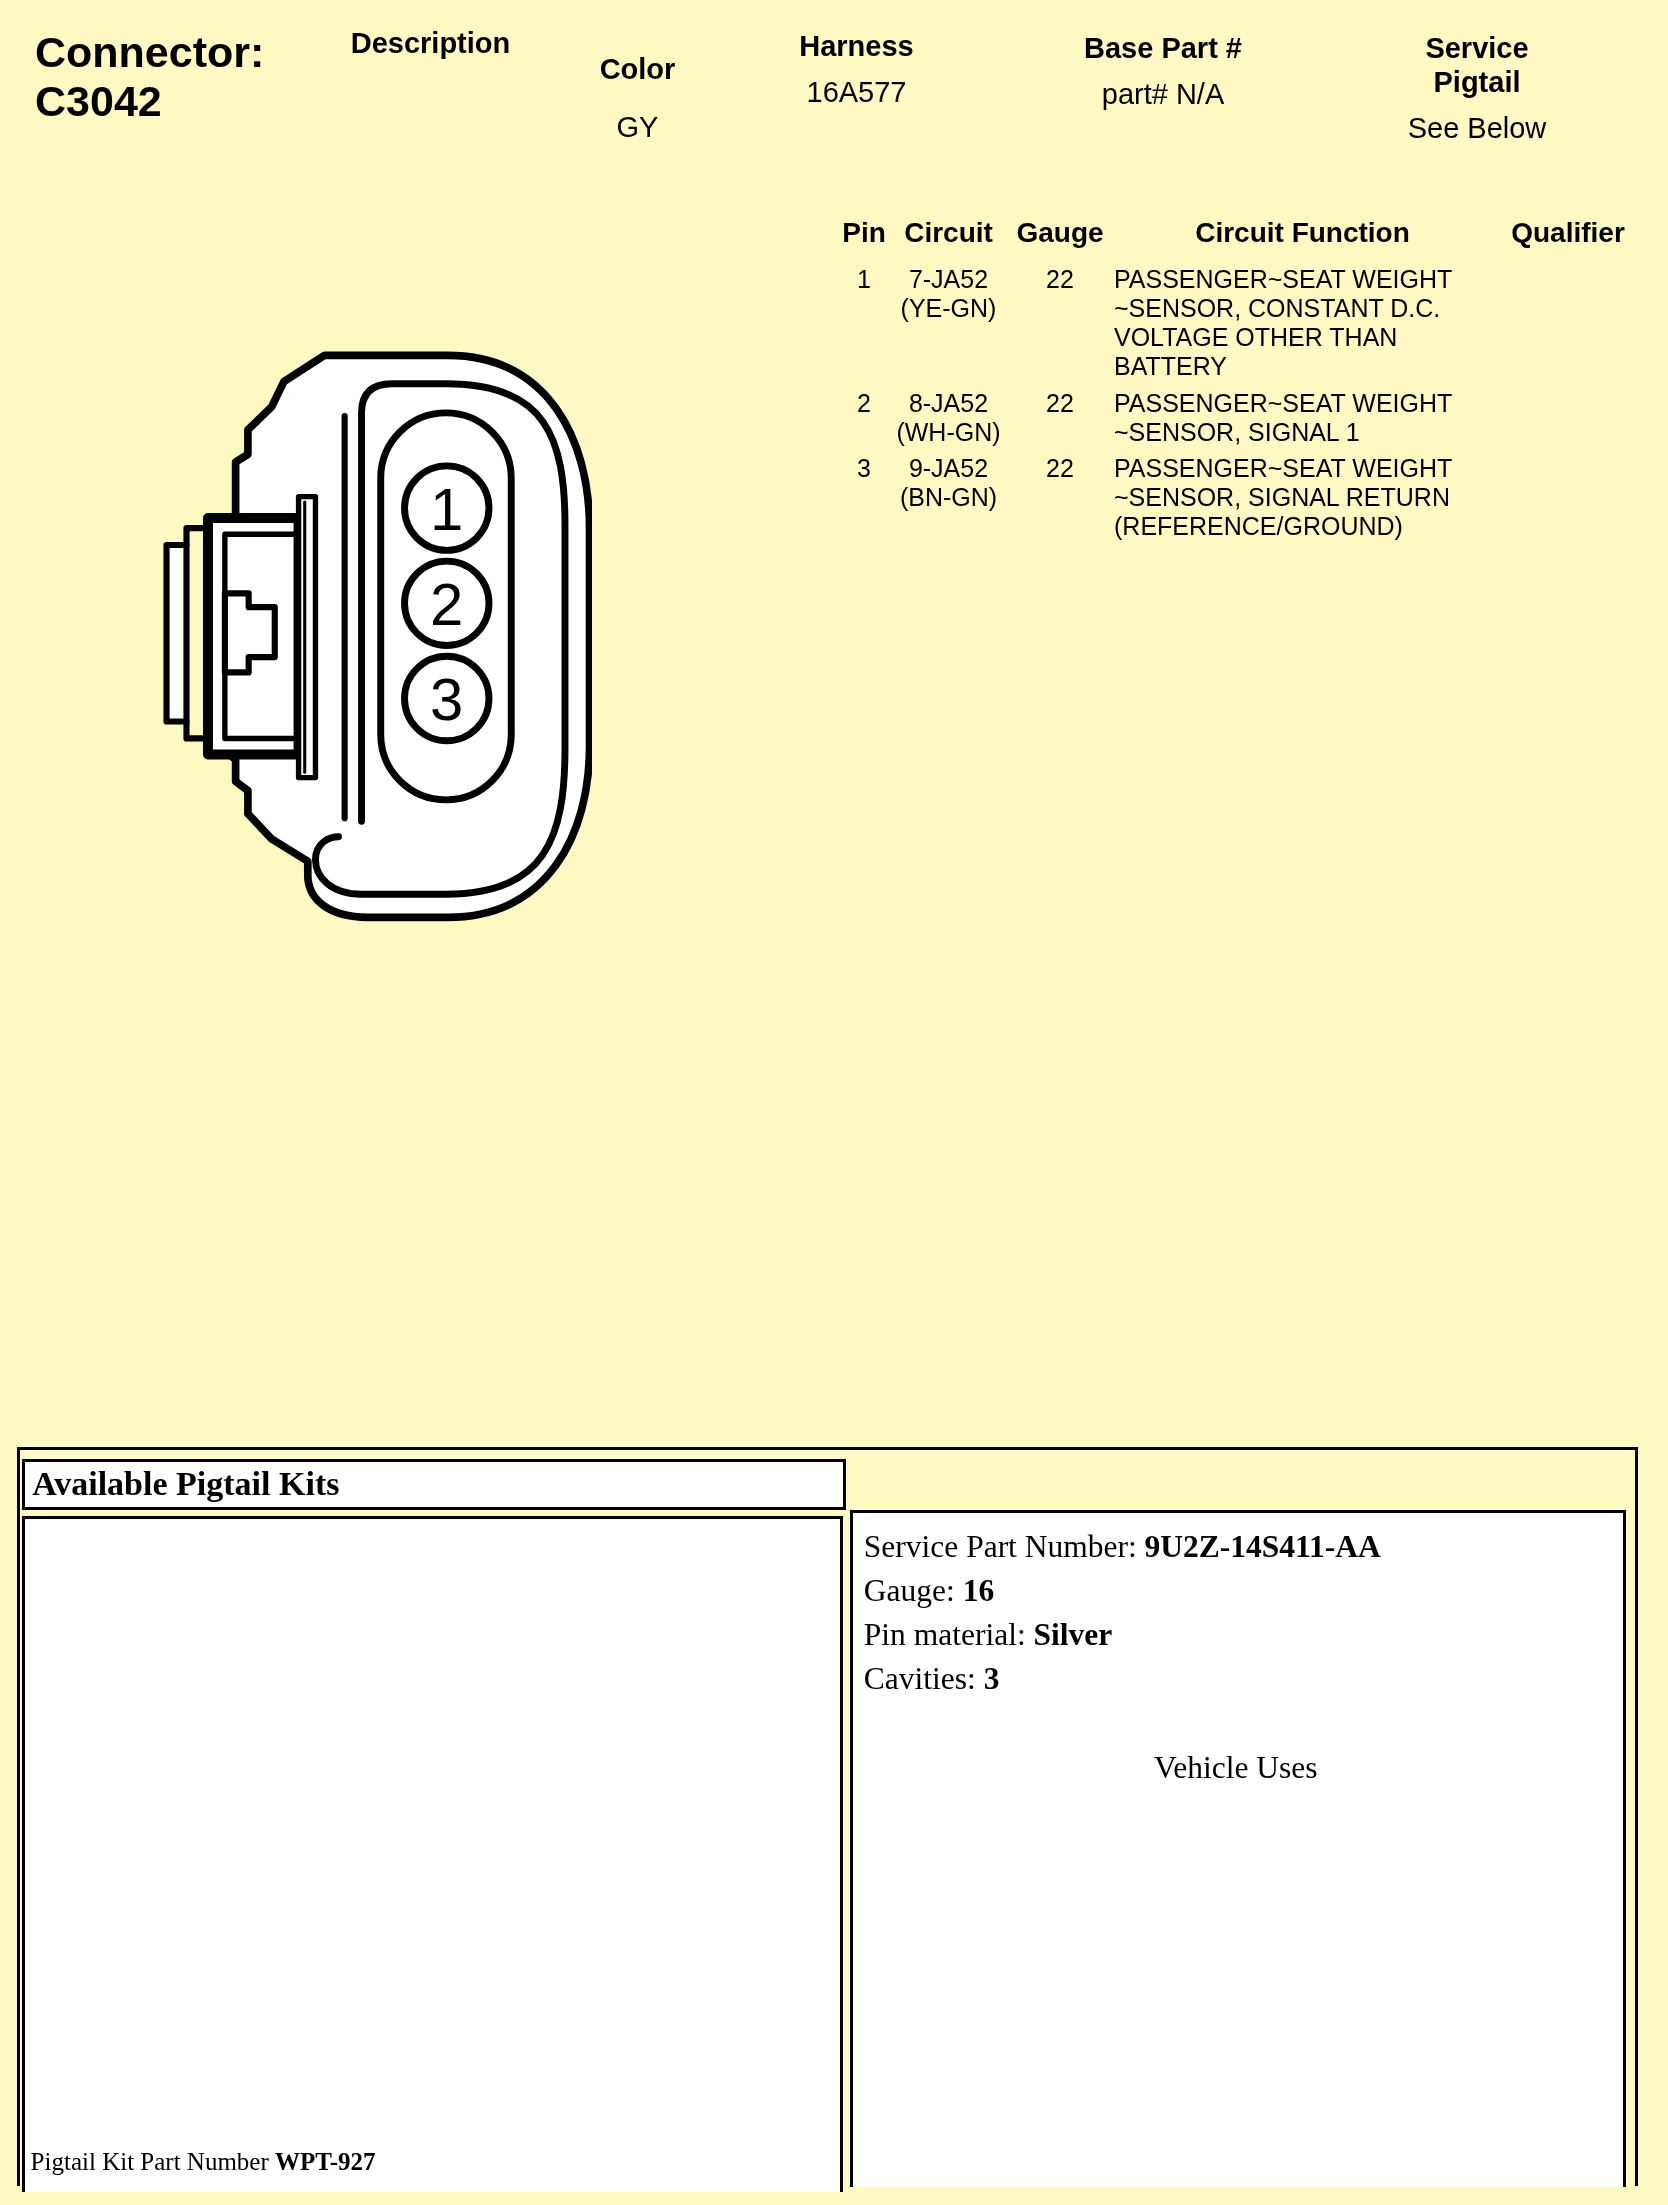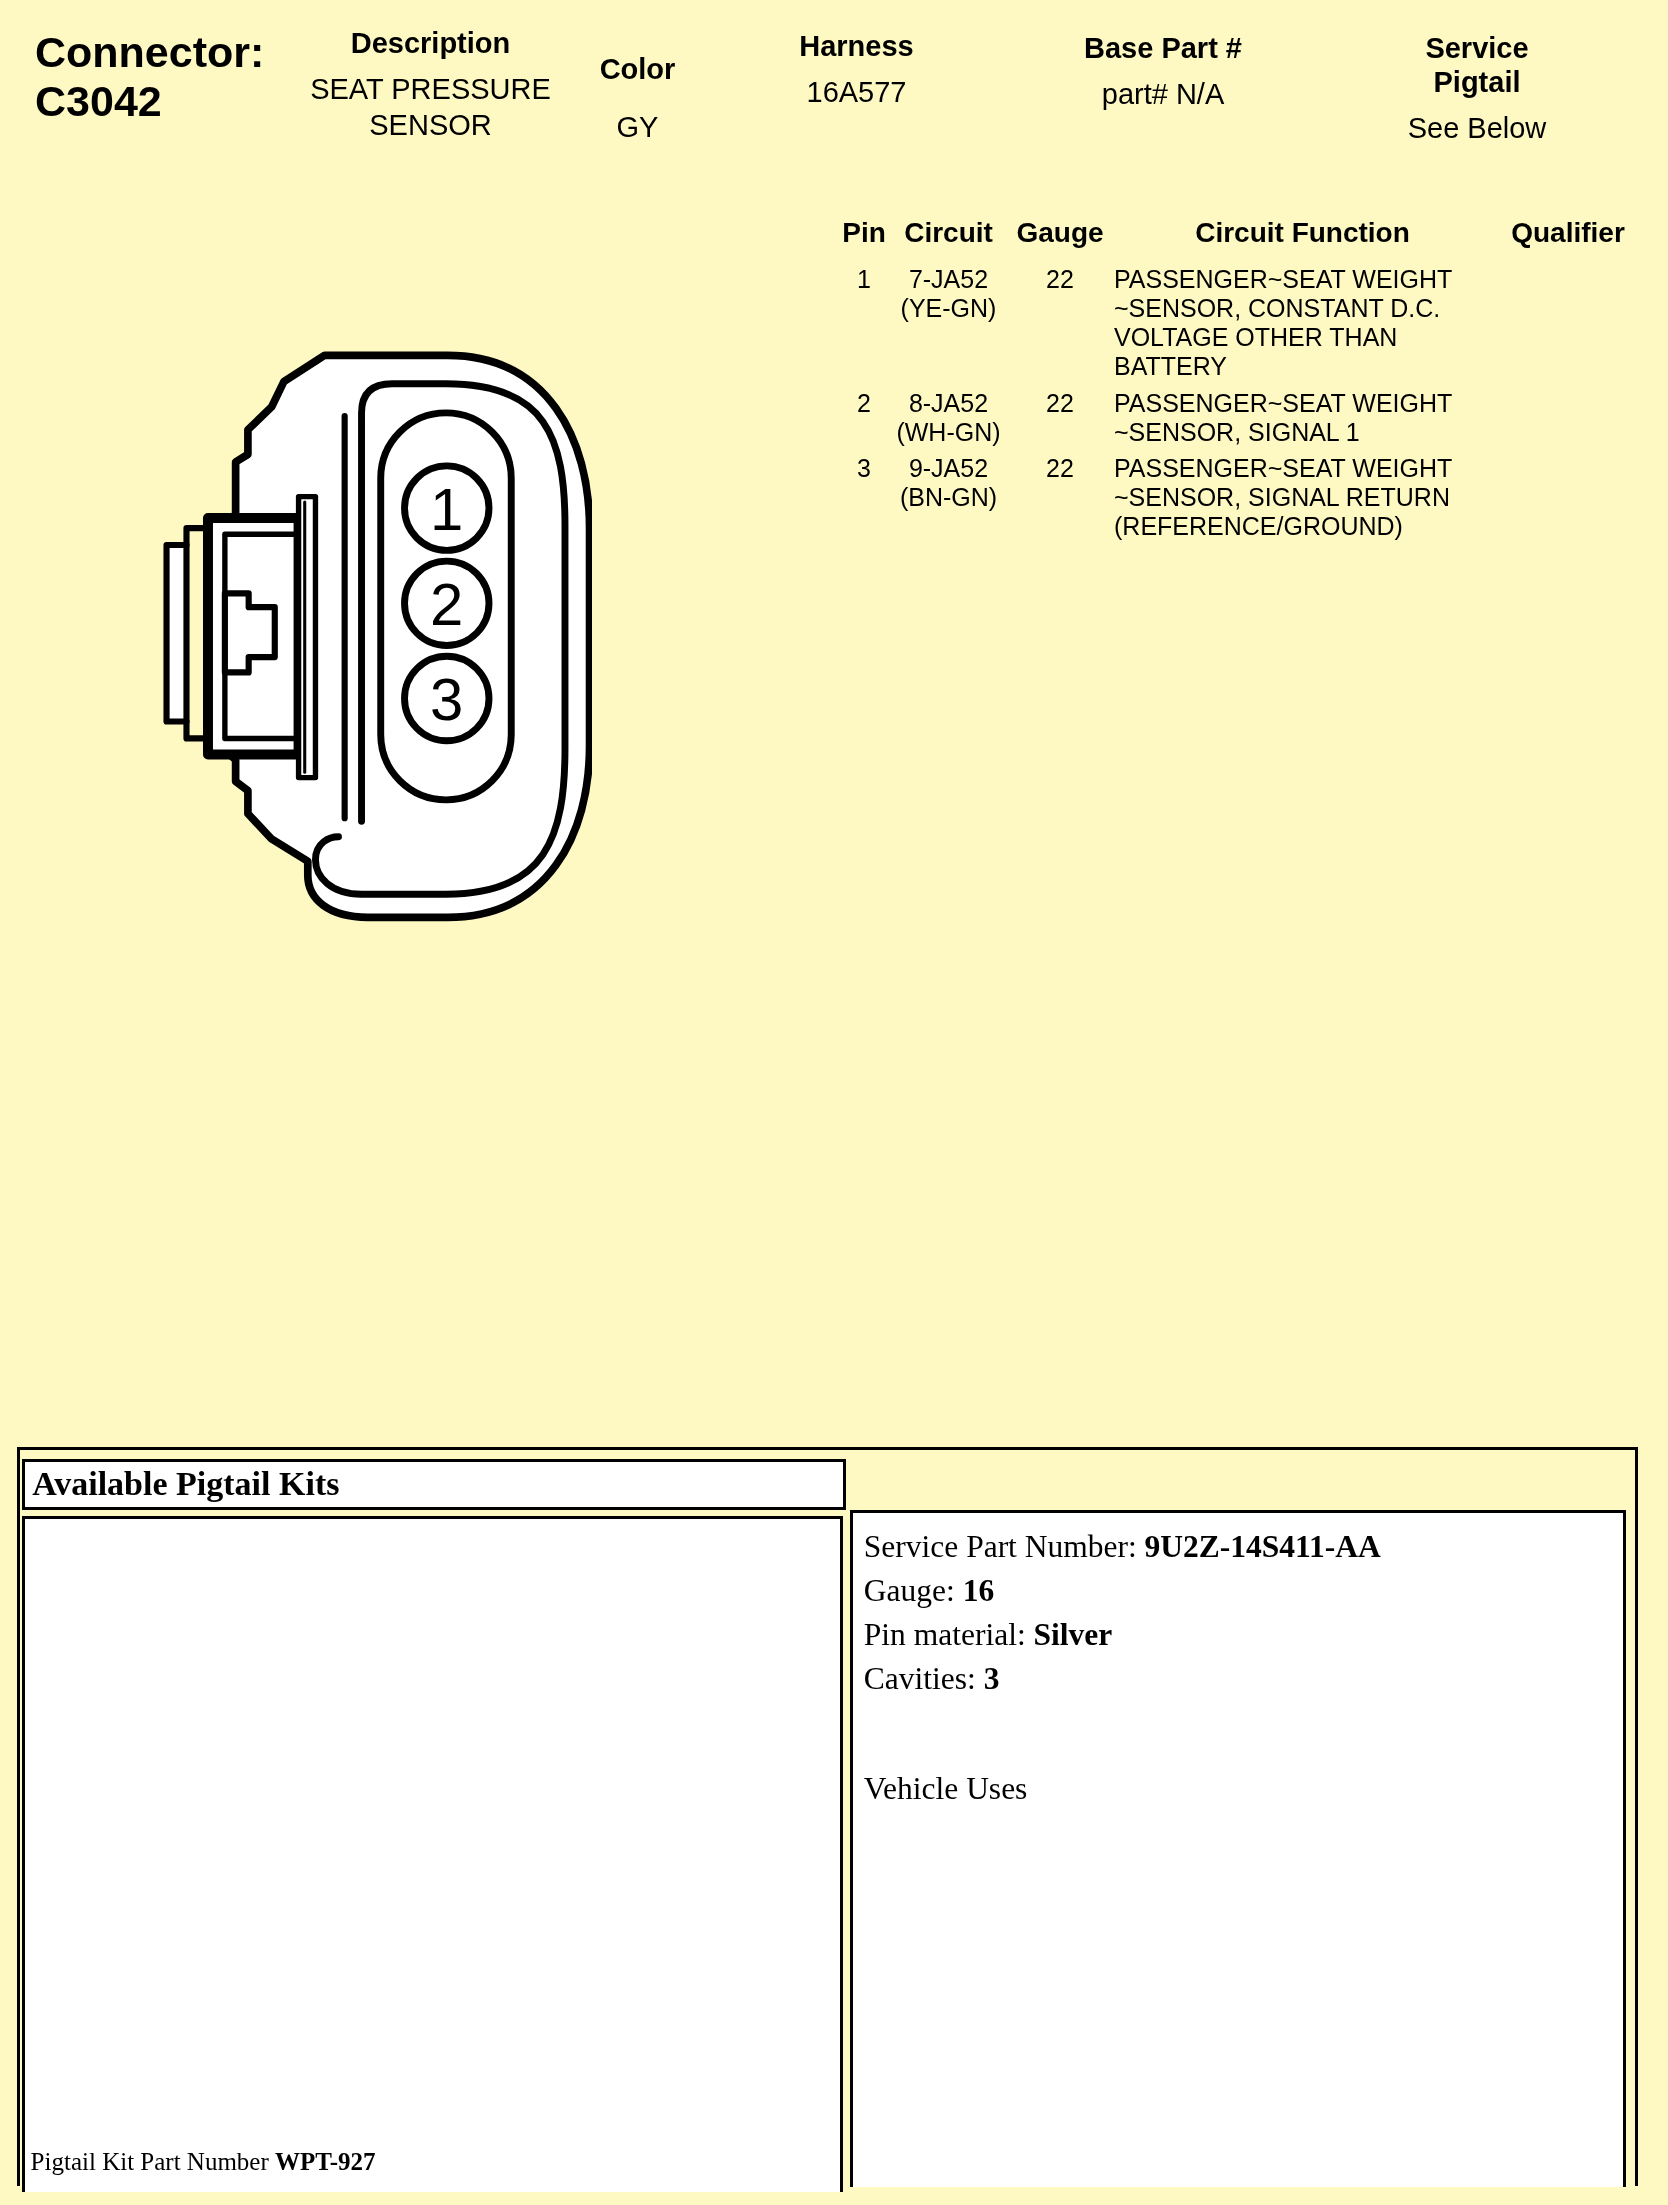"SEAT PRESSURE" div.hdr-value { html: <div>SEAT PRESSURE SENSOR</div> -> none }
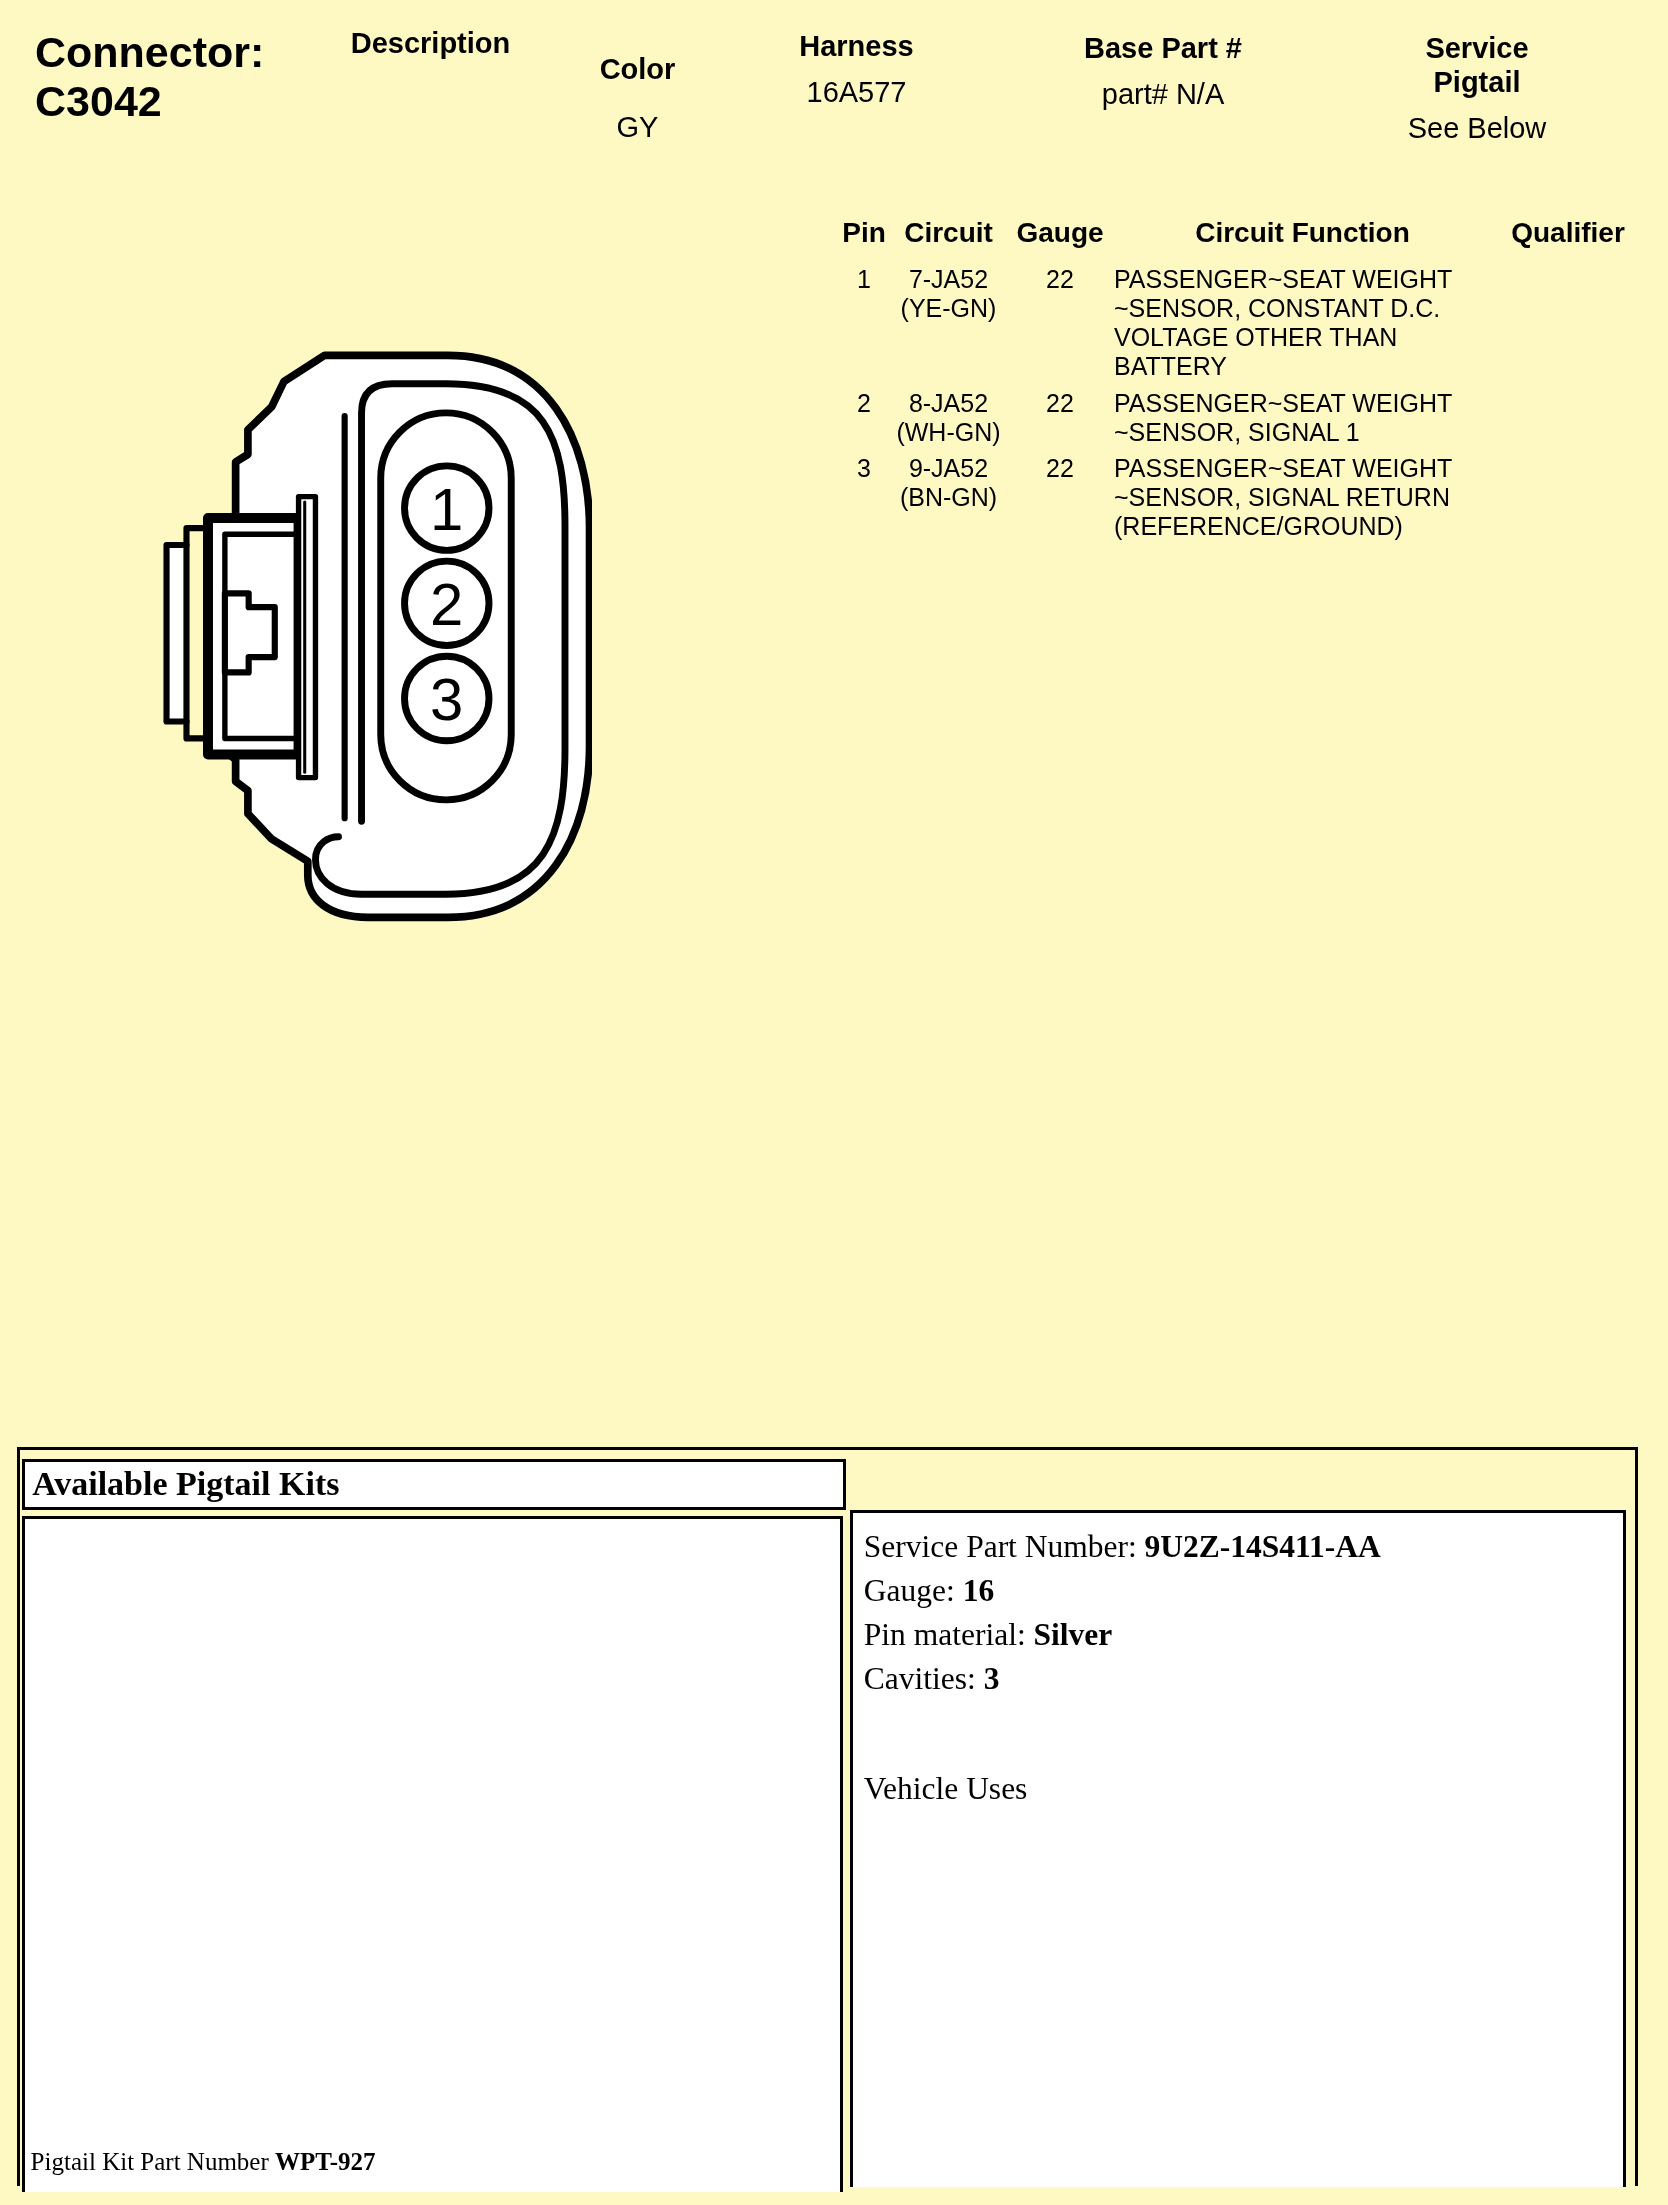"Vehicle Uses" #vehicle-uses-title { margin-top: 66px -> 45px; text-align: none -> center }
